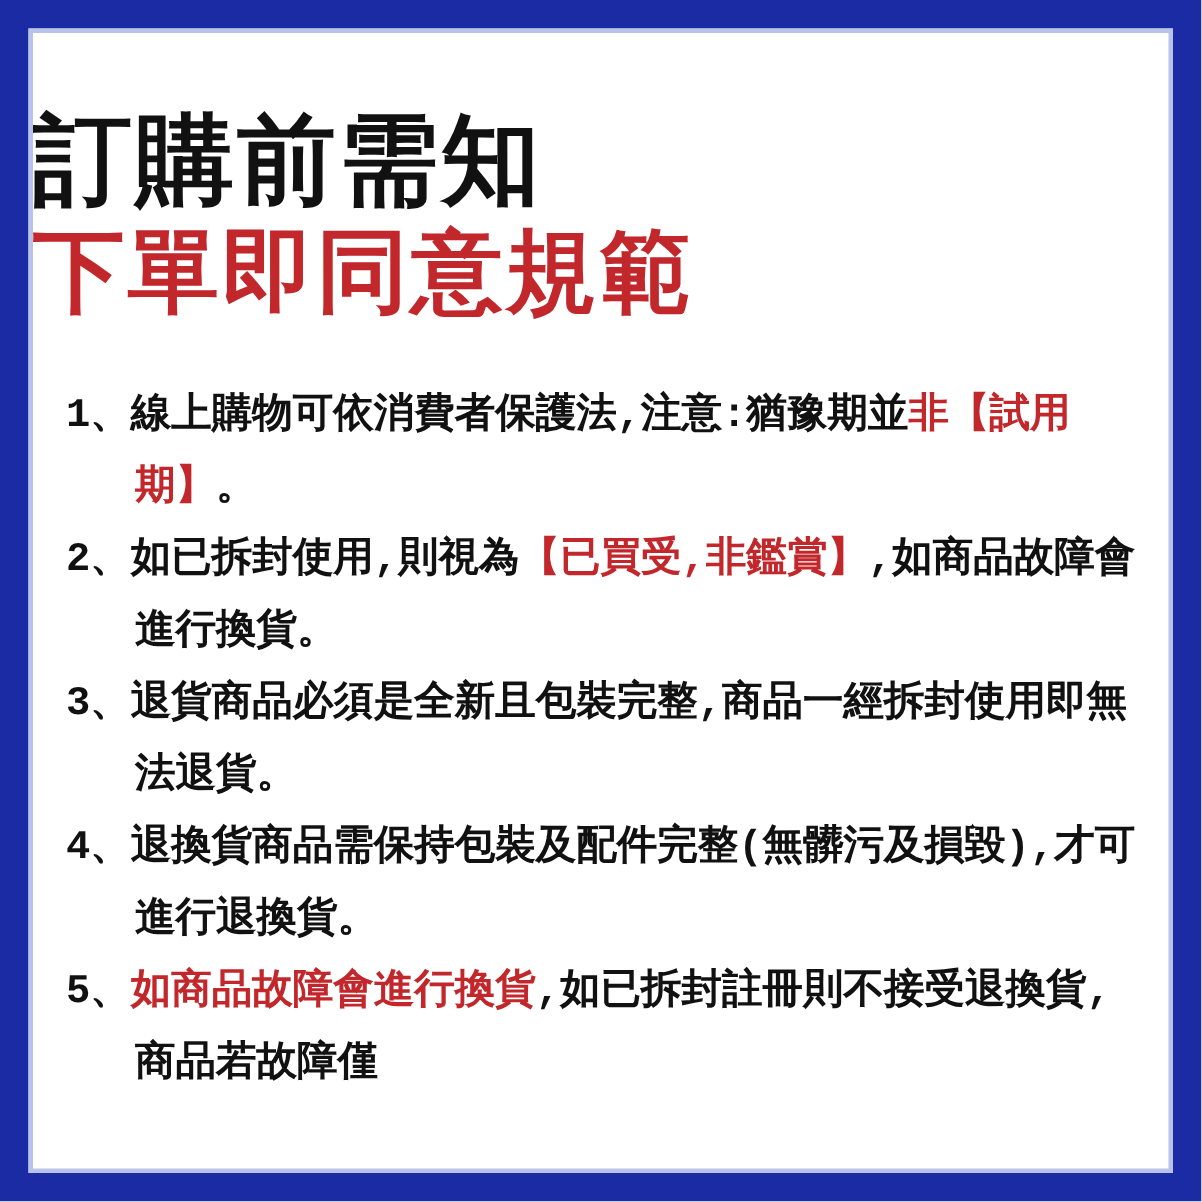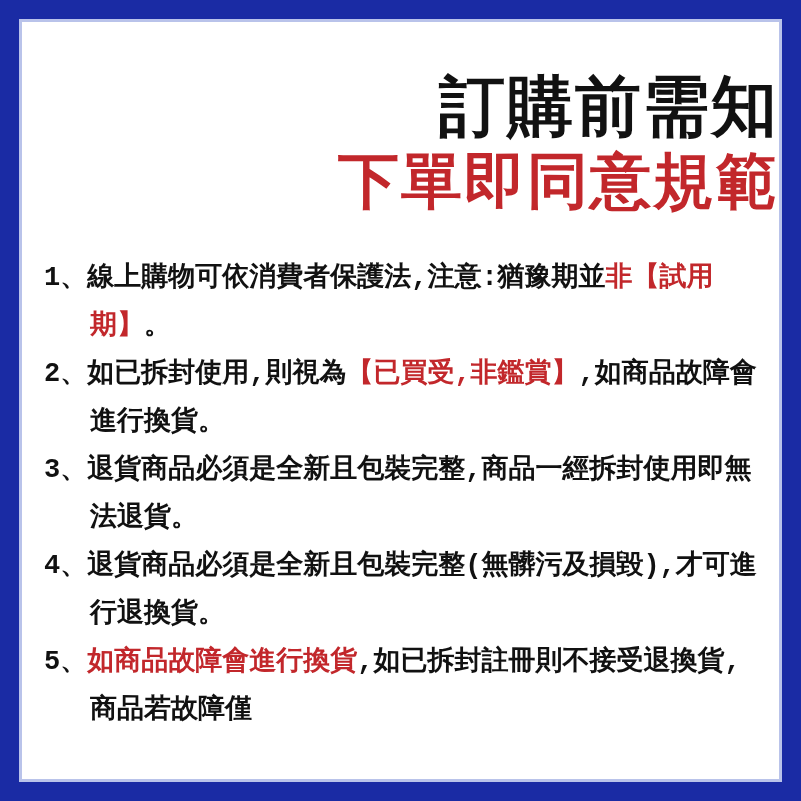"訂購前需知" .title { text-align: right -> left }
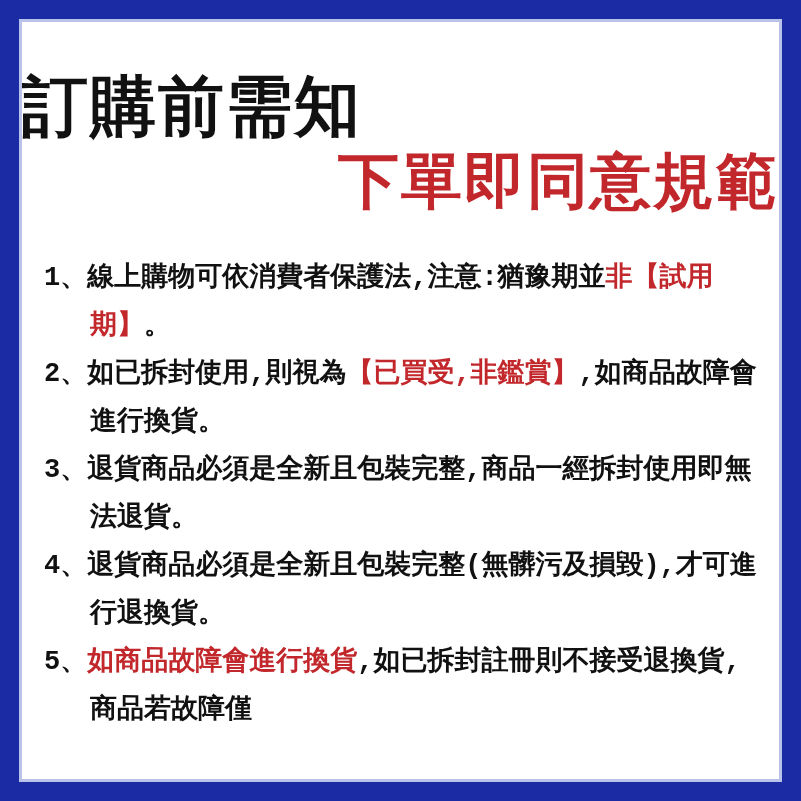"下單即同意規範" .subtitle { text-align: right -> left }
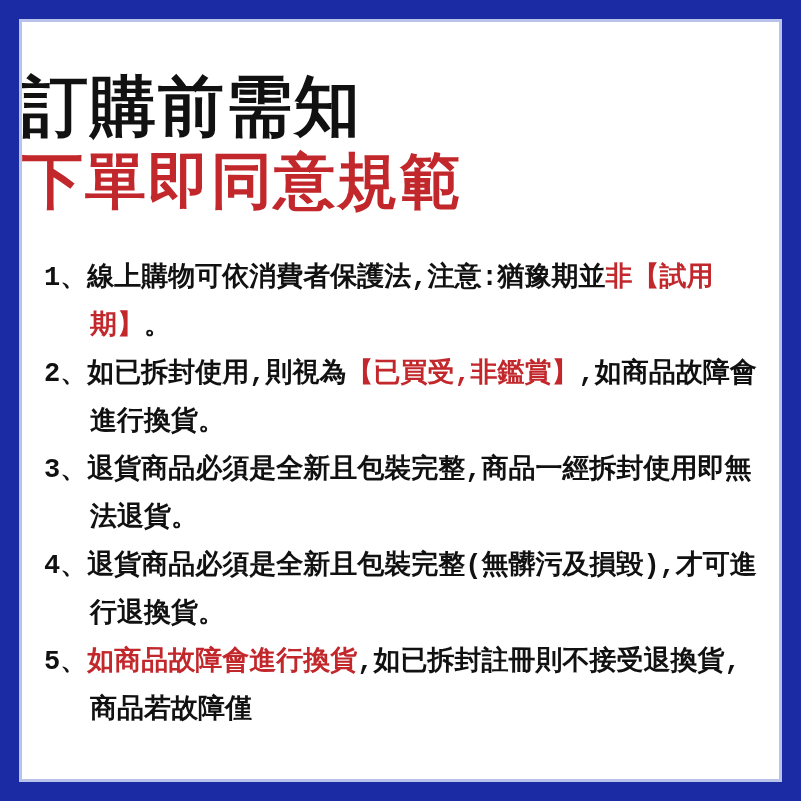"退貨商品必須是全新且包裝完整(無髒污及損毀),才可進行退換貨。" span { text: 貨商品必須是全新且包裝 -> 換貨商品需保持包裝及配件 }
